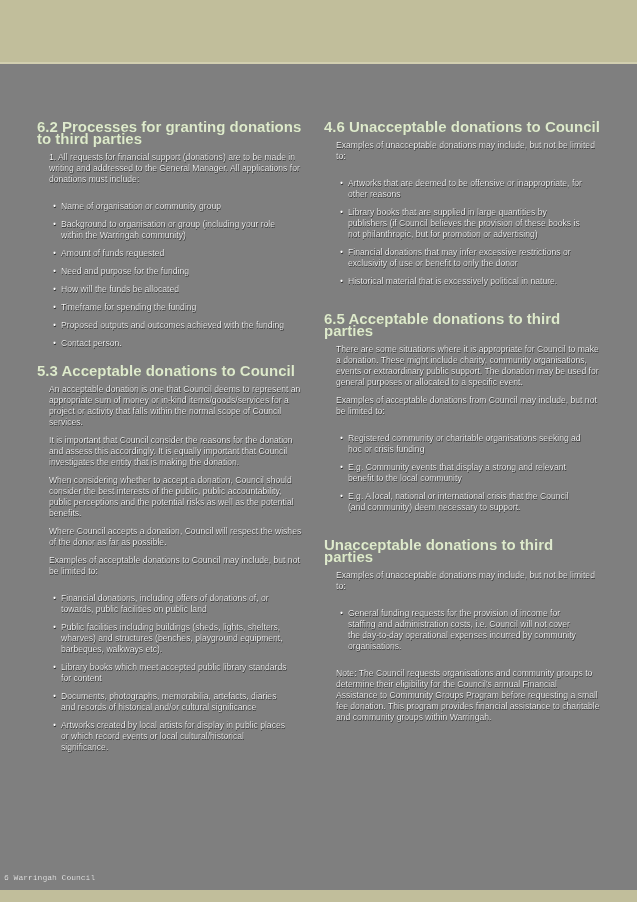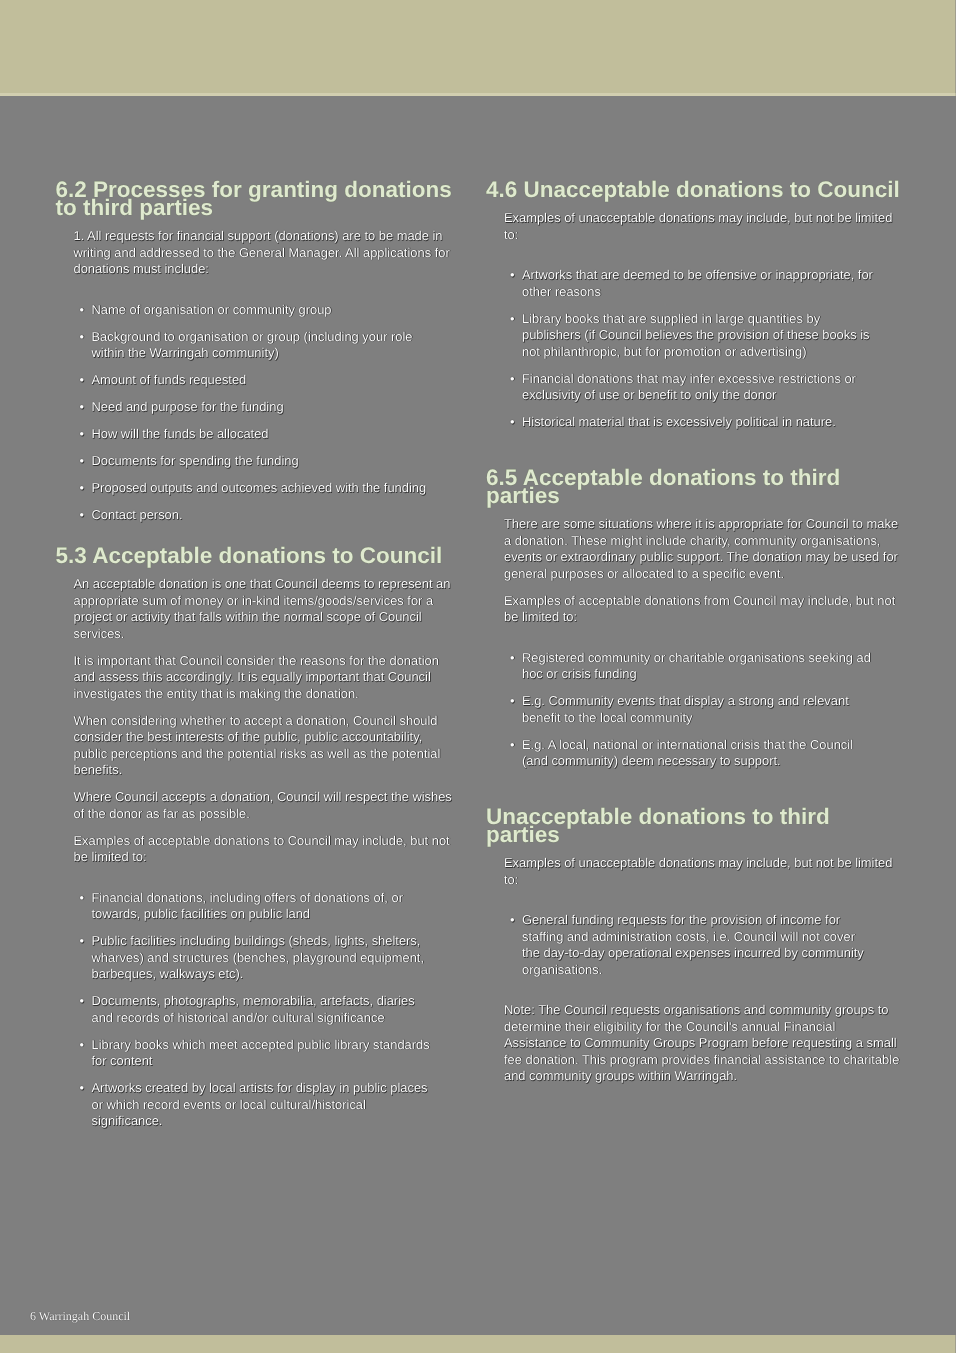"Documents for spending the funding" li { text: Documents -> Timeframe }
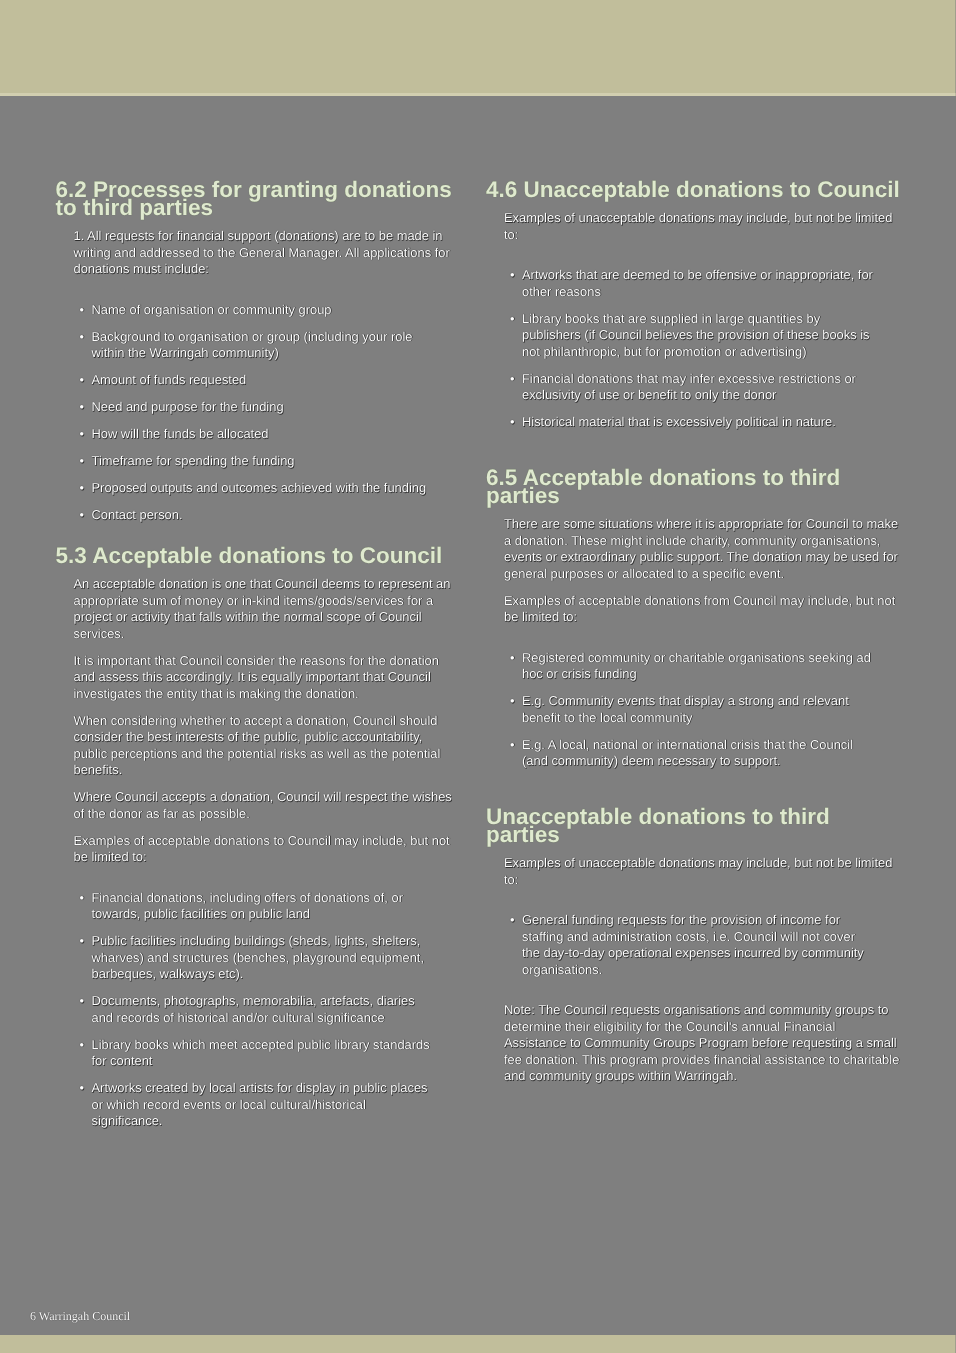"Documents, photographs, memorabilia," li { order: before "Library books which meet accepted" -> after "Library books which meet accepted" }
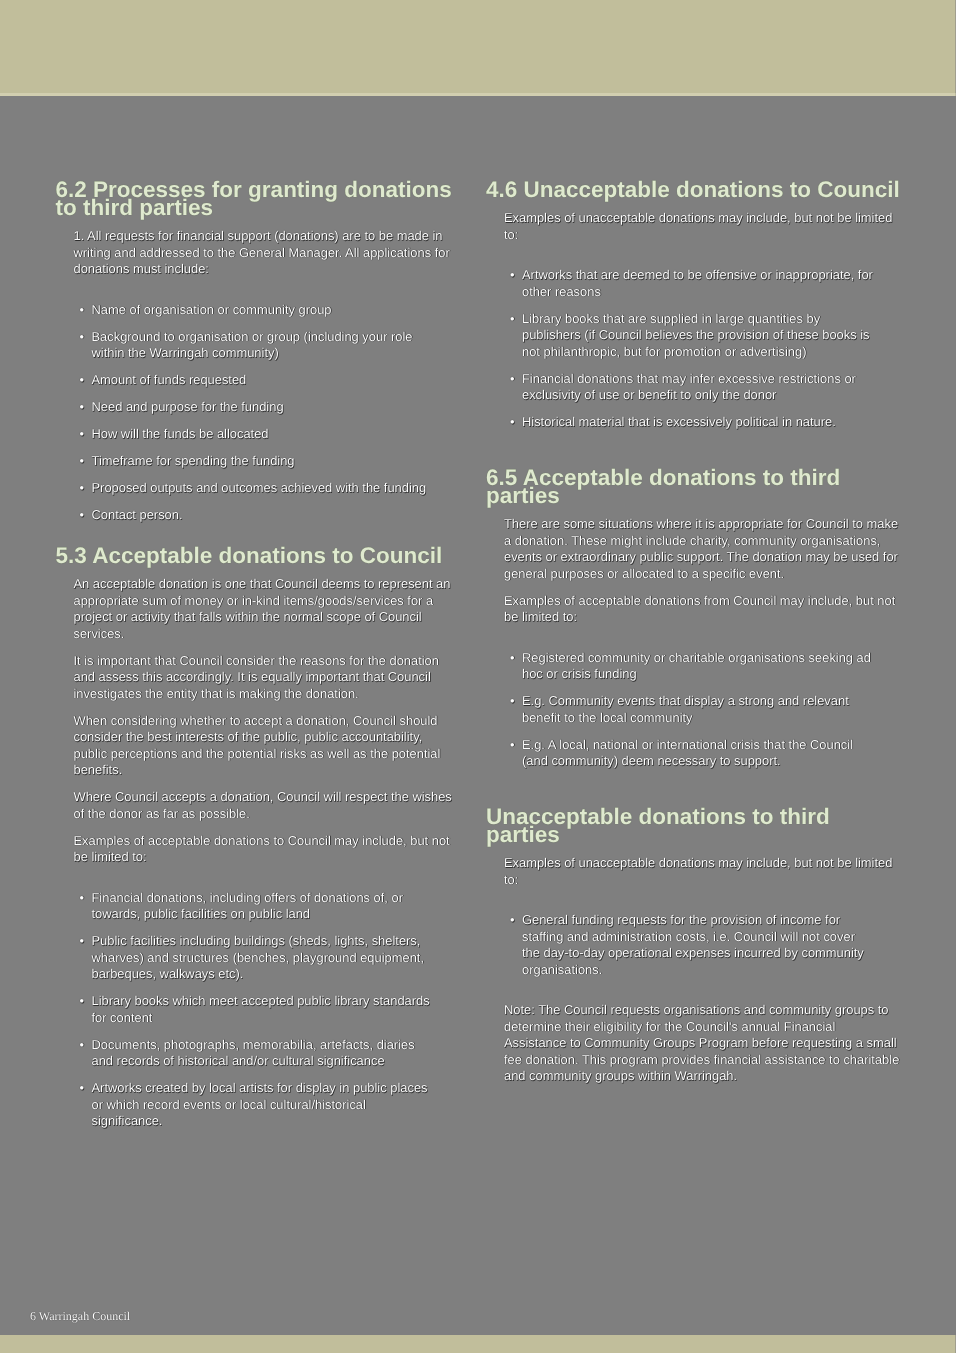"6 Warringah Council" .footer { font-family: Liberation Serif, serif -> Liberation Mono, monospace; left: 20px -> 4px }
